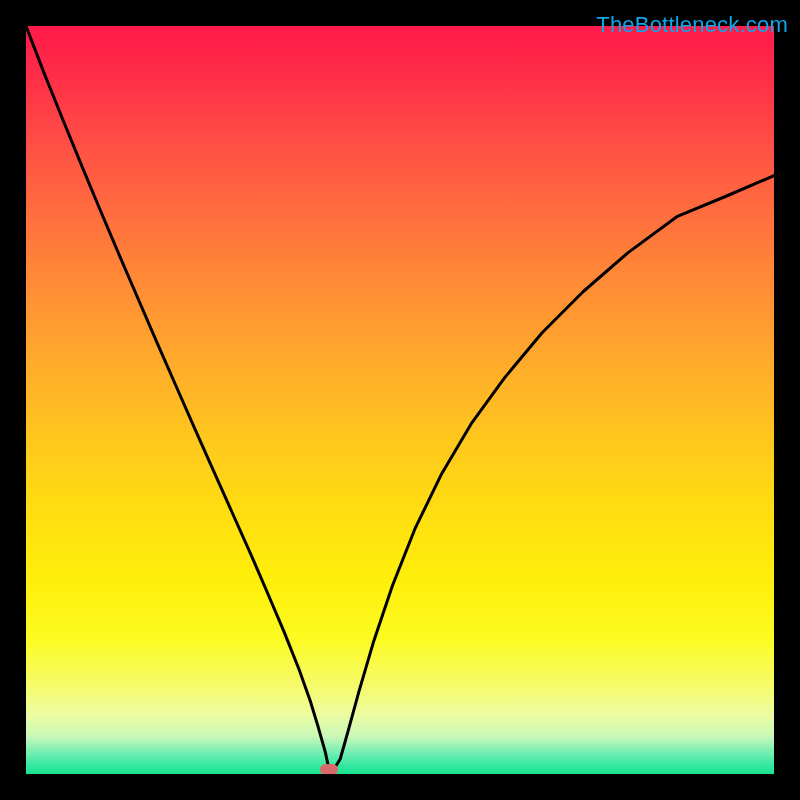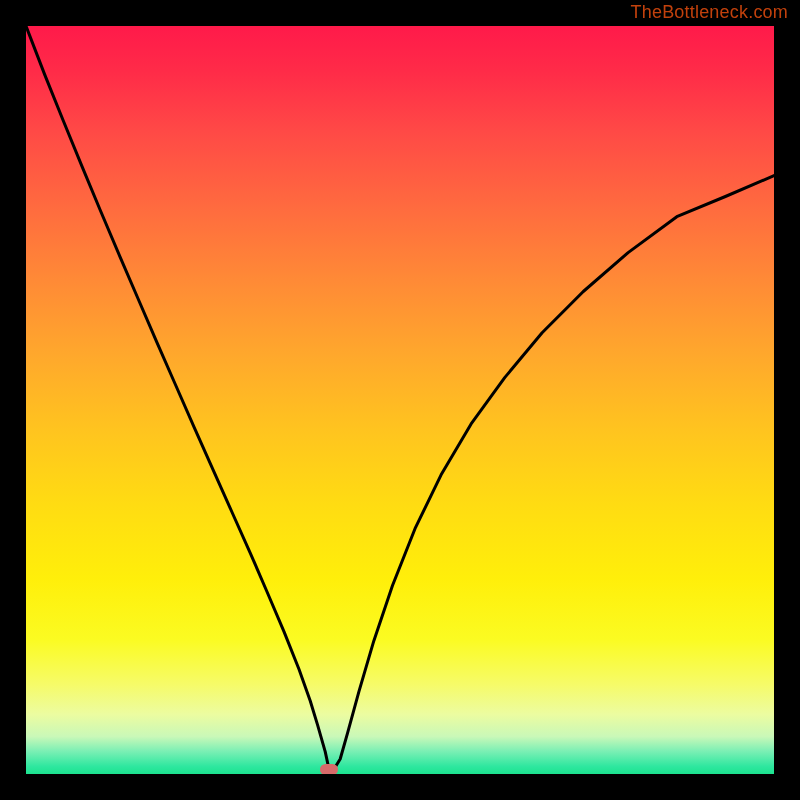"TheBottleneck.com" .watermark { color: #c2410c -> #0ea5e9; font-size: 18px -> 22px; top: 2px -> 12px }
